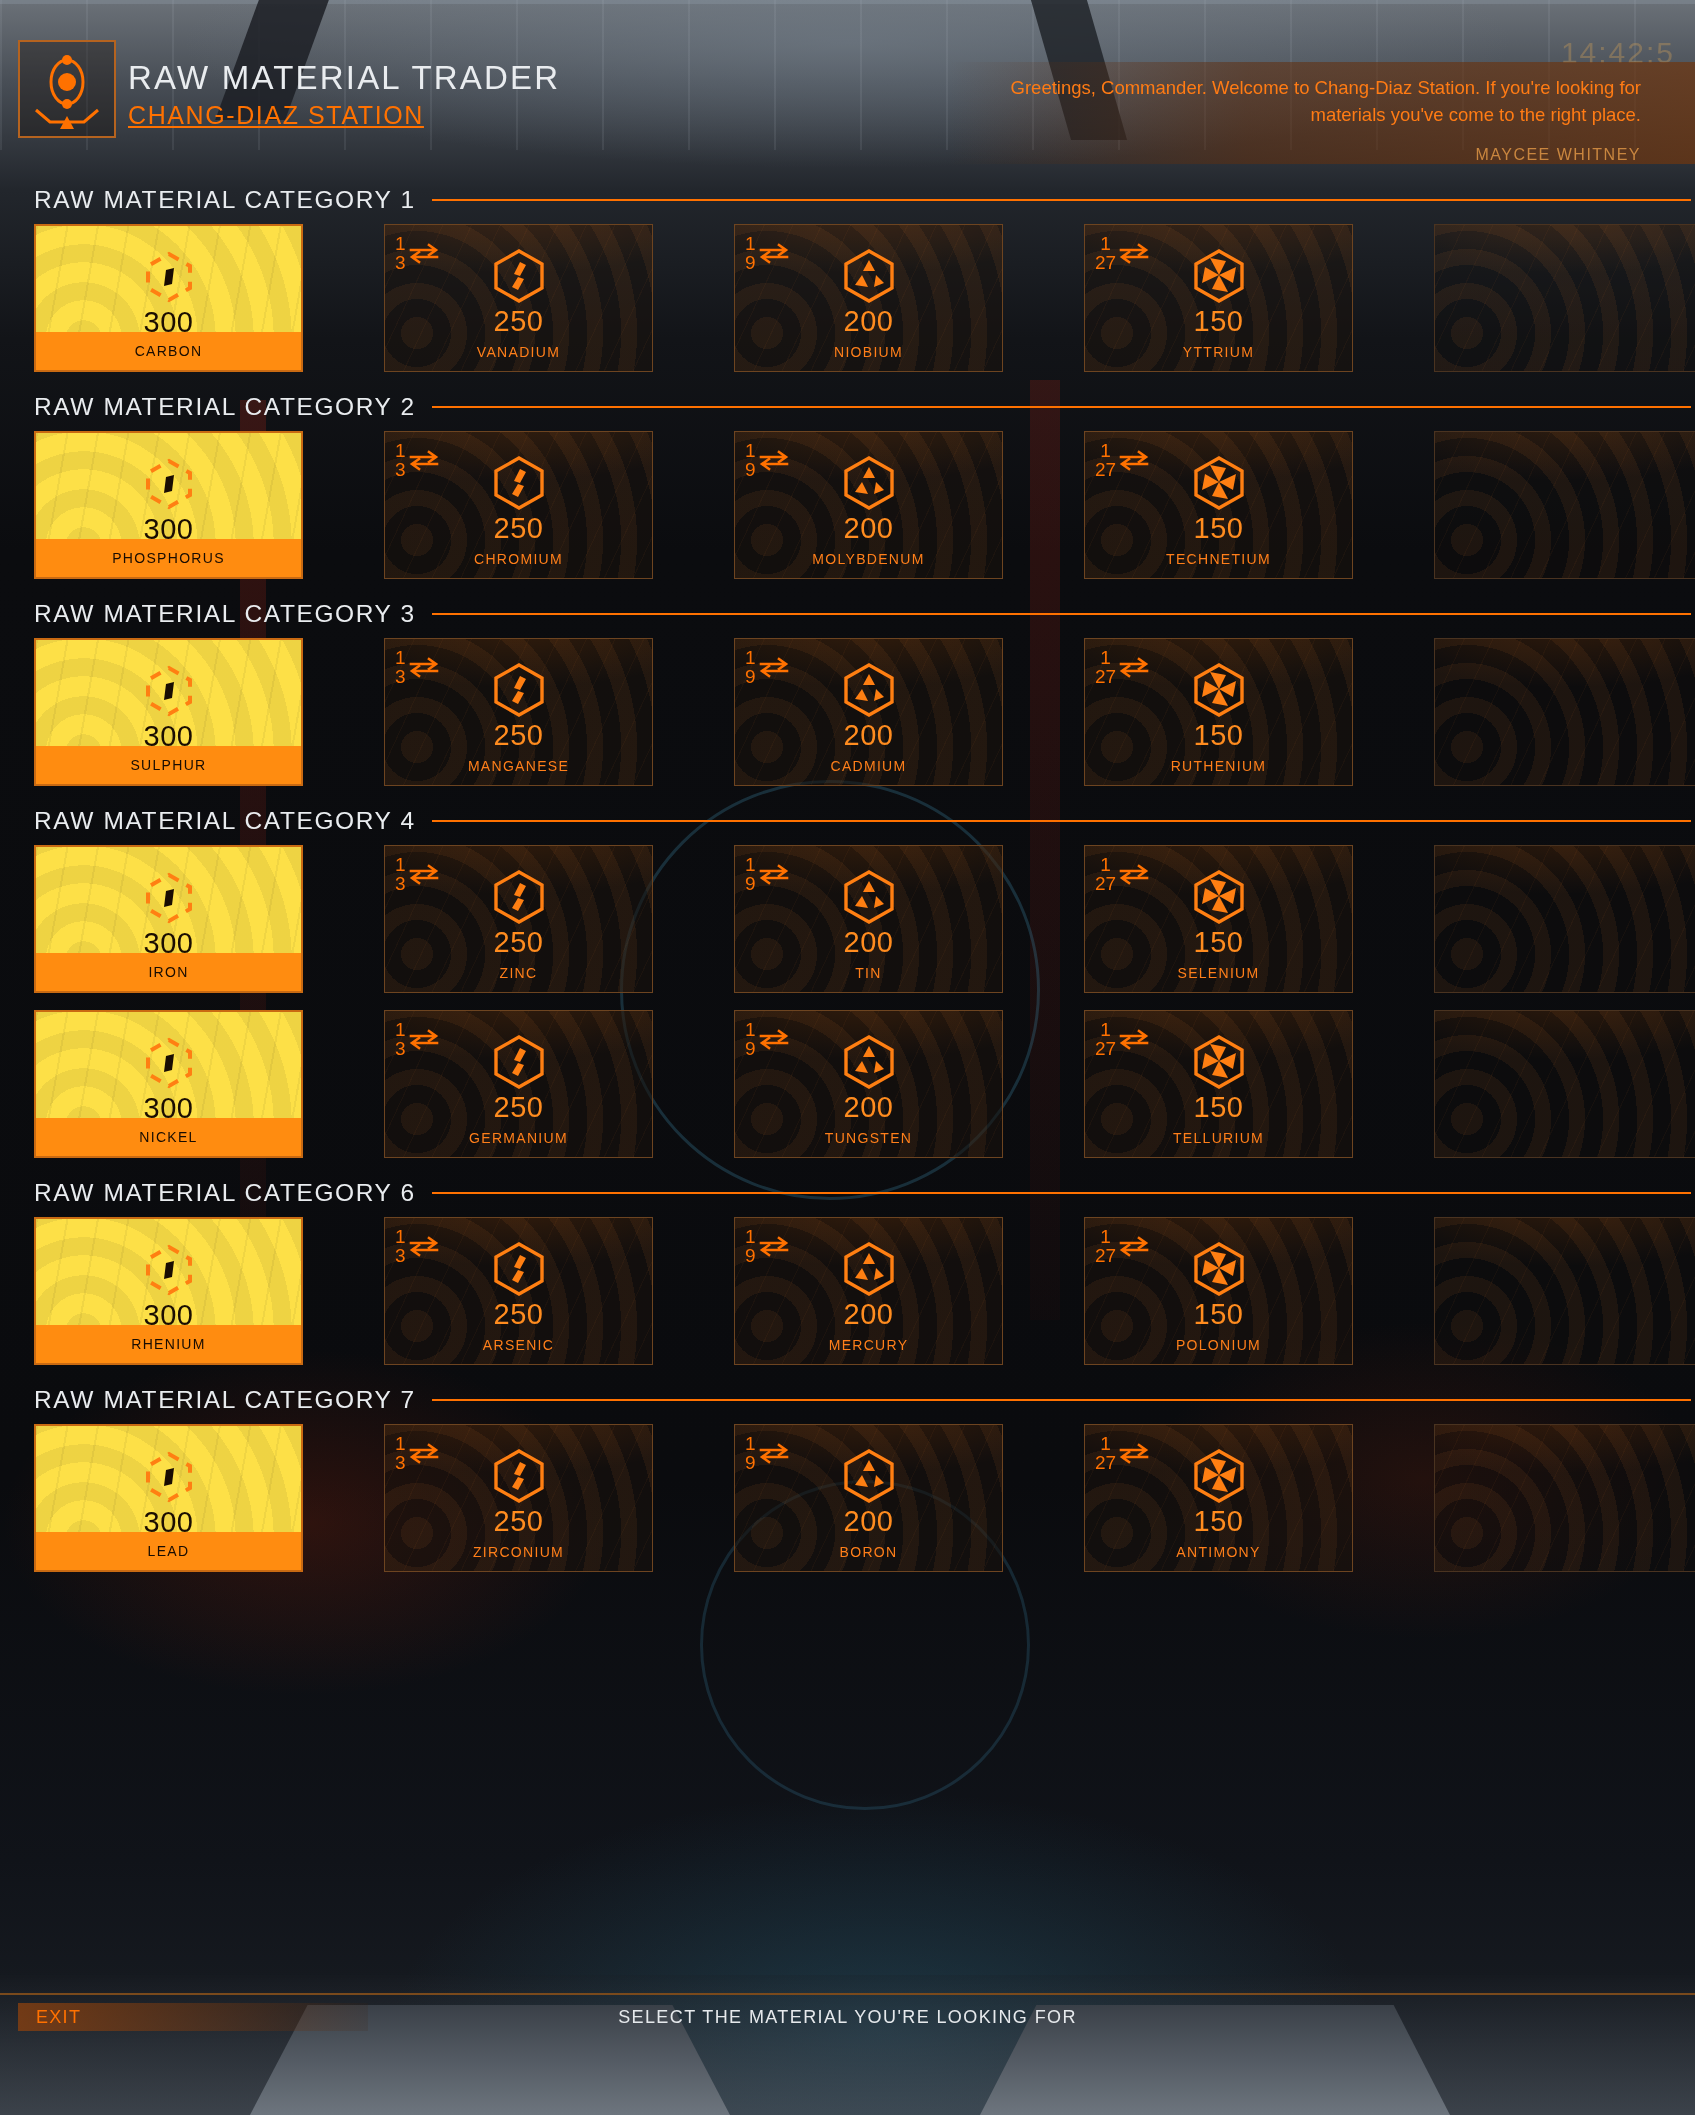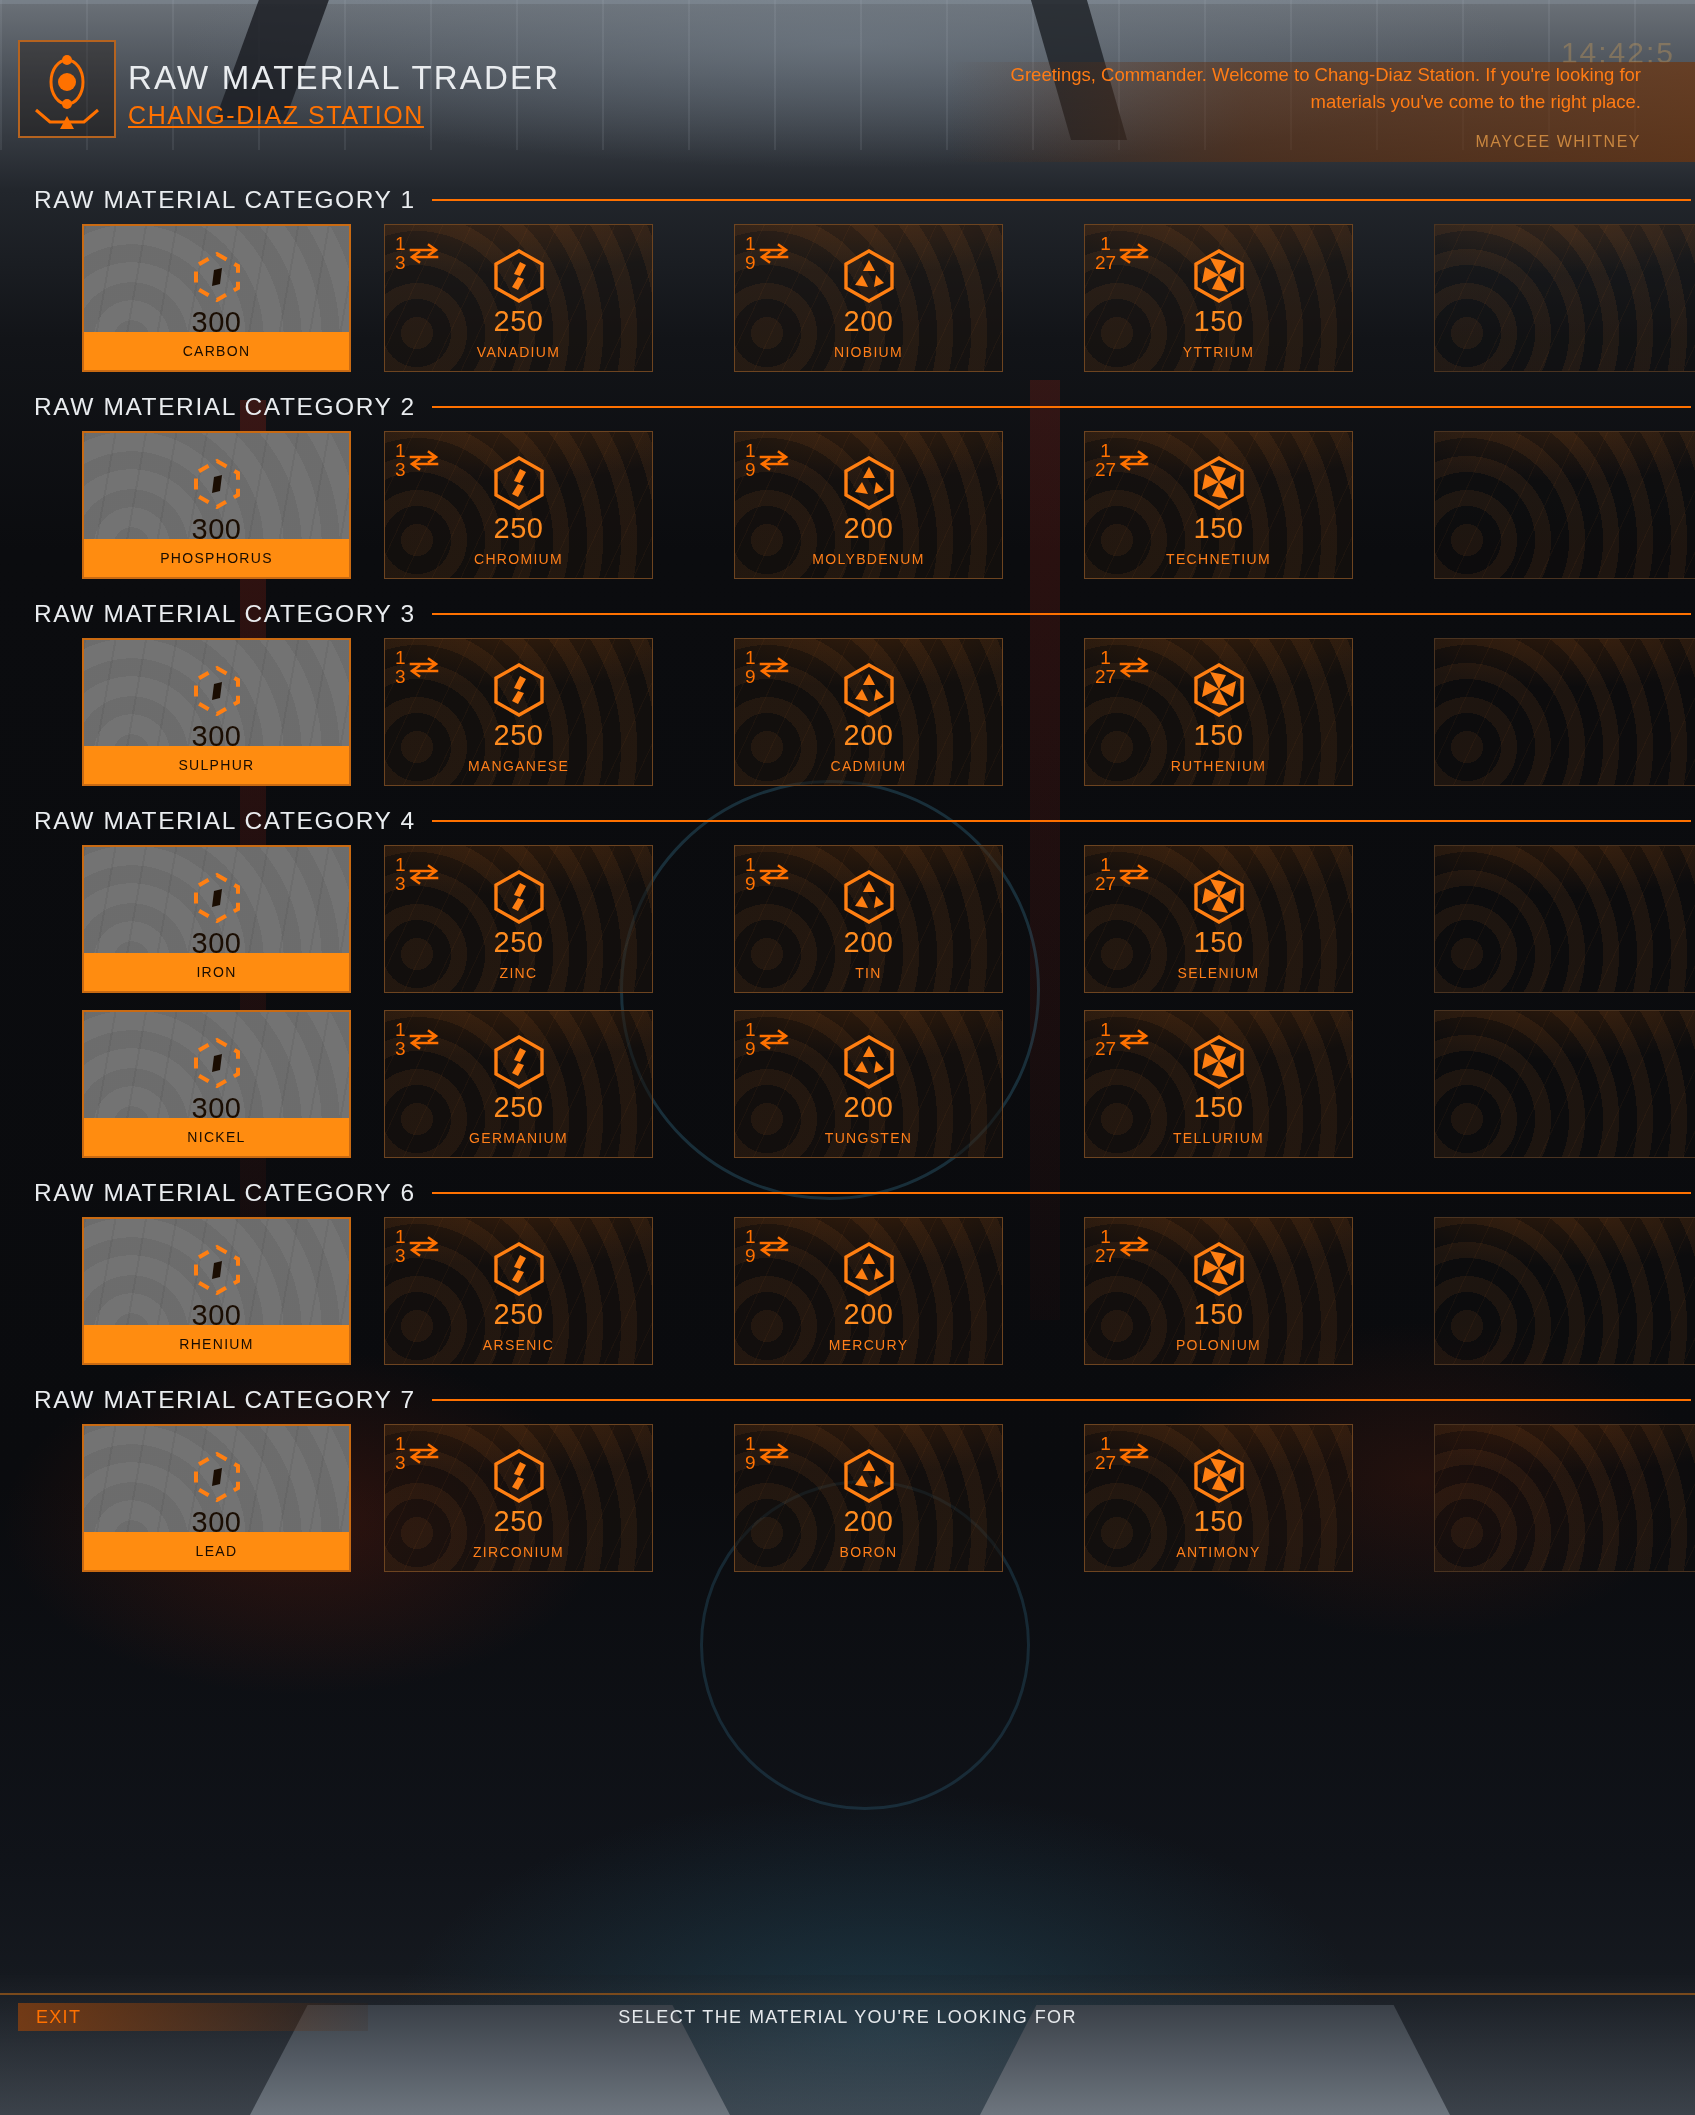"Greetings, Commander. Welcome to" .greet-box { padding: 0 54px 0 20px -> 13px 54px 0 20px }
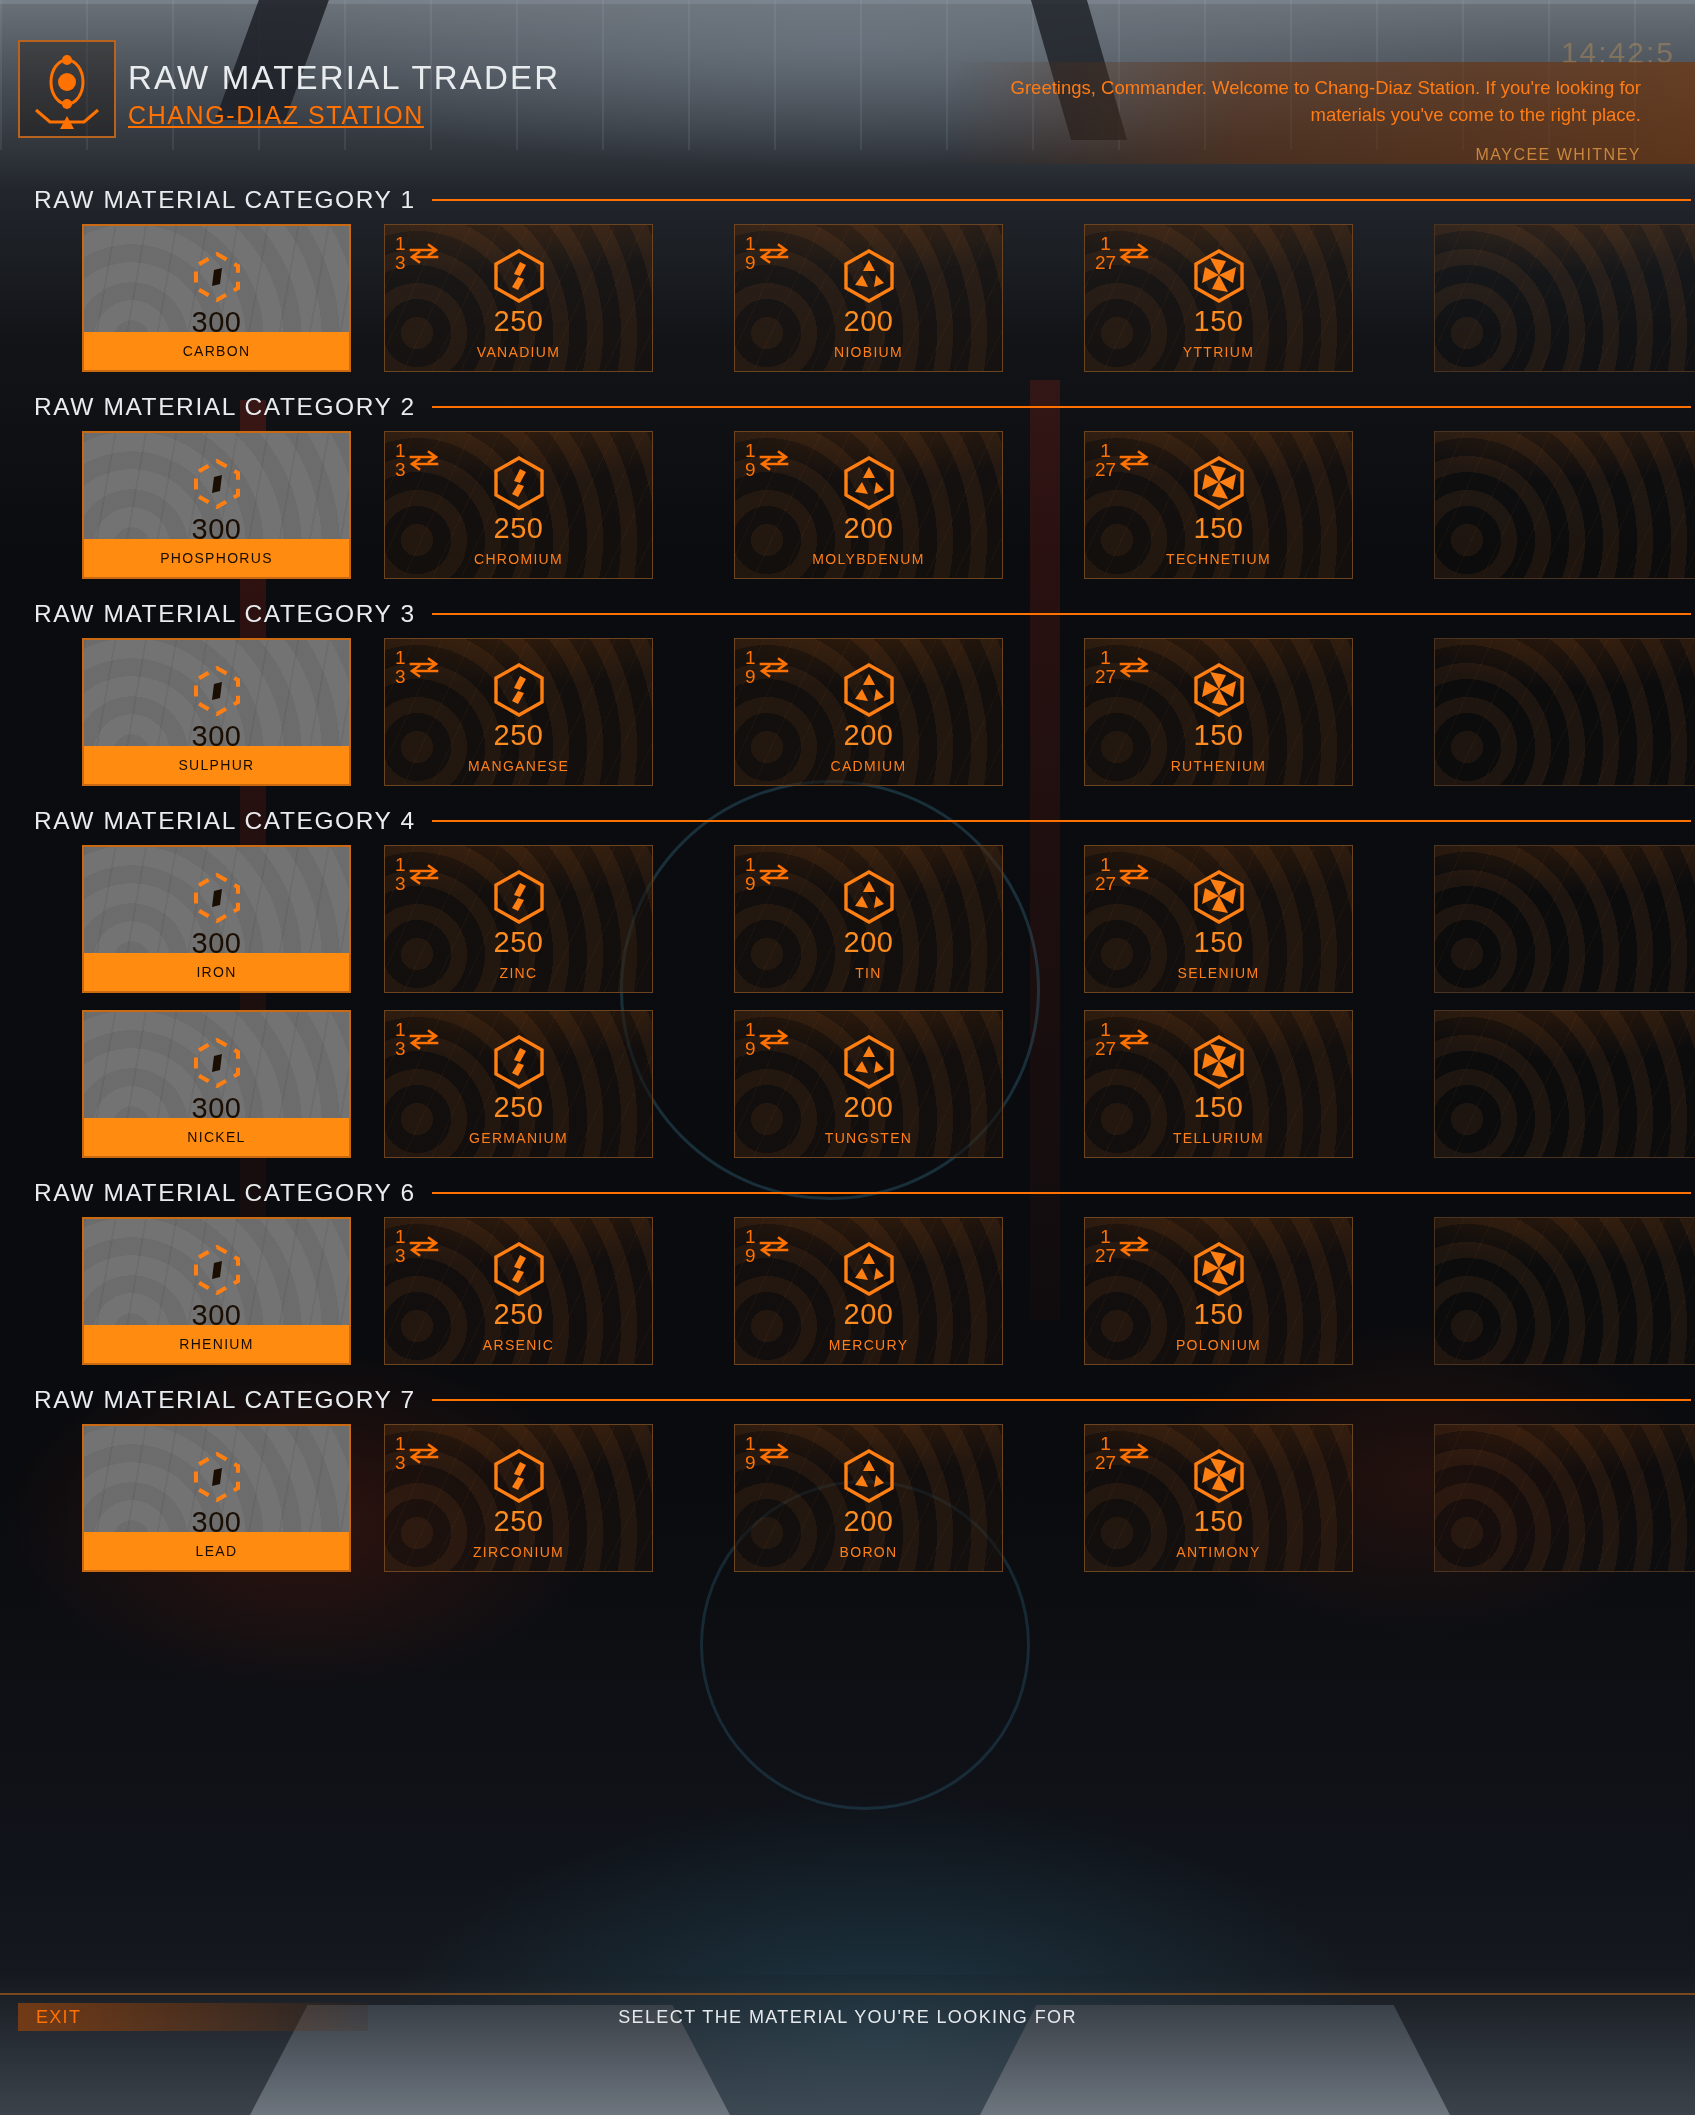"300" .card.sel { background: #737373 -> #fde047; margin-left: 48px -> none }
